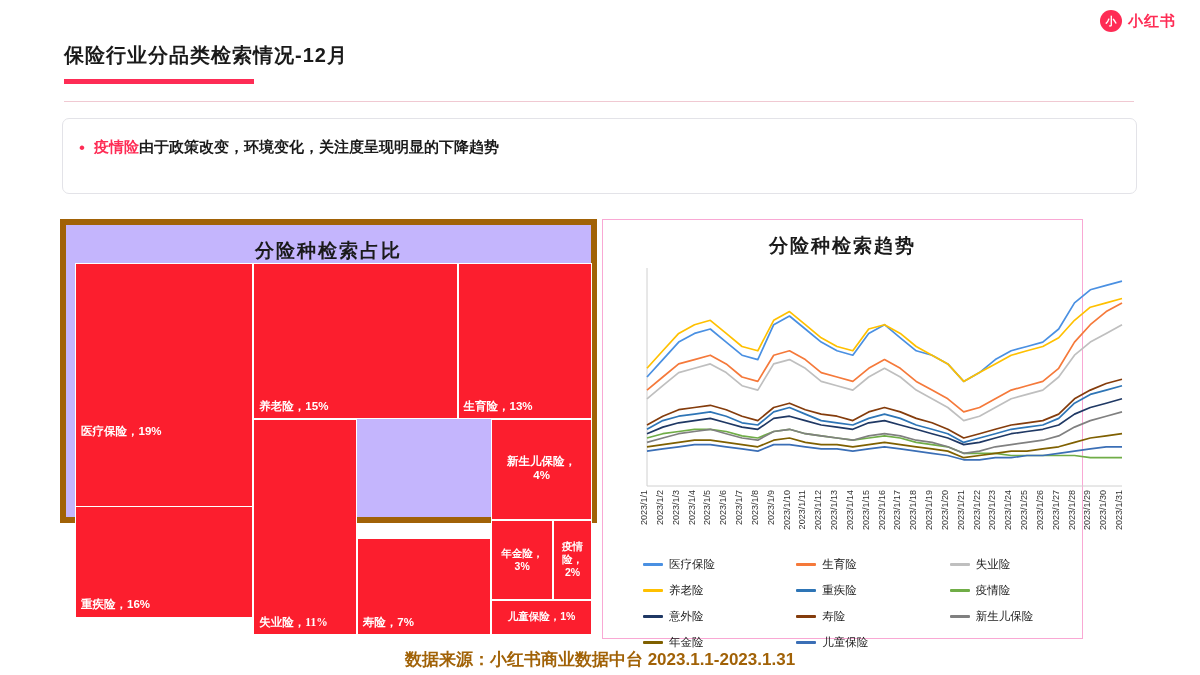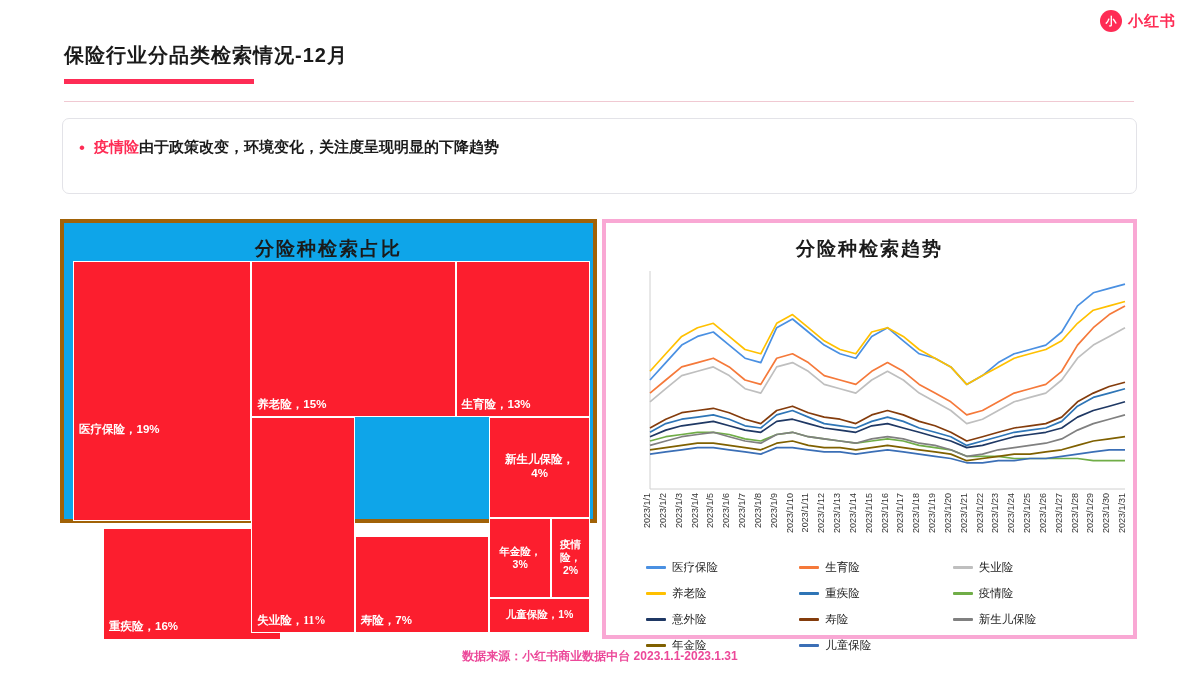"分险种检索占比" #panel-left { background: #0ea5e9 -> #c4b5fd; border: 4px solid #a16207 -> 6px solid #a16207 }
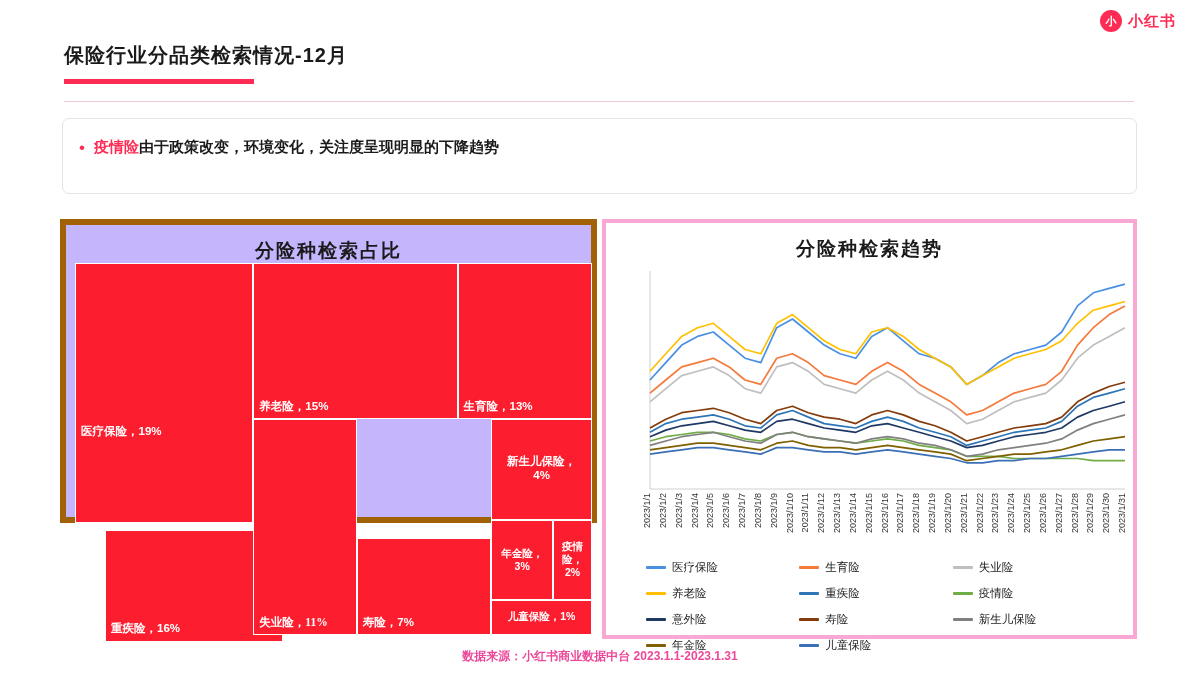"分险种检索趋势" #panel-right { border: 4px solid #f9a8d4 -> 1px solid #f9a8d4; width: 535px -> 481px }
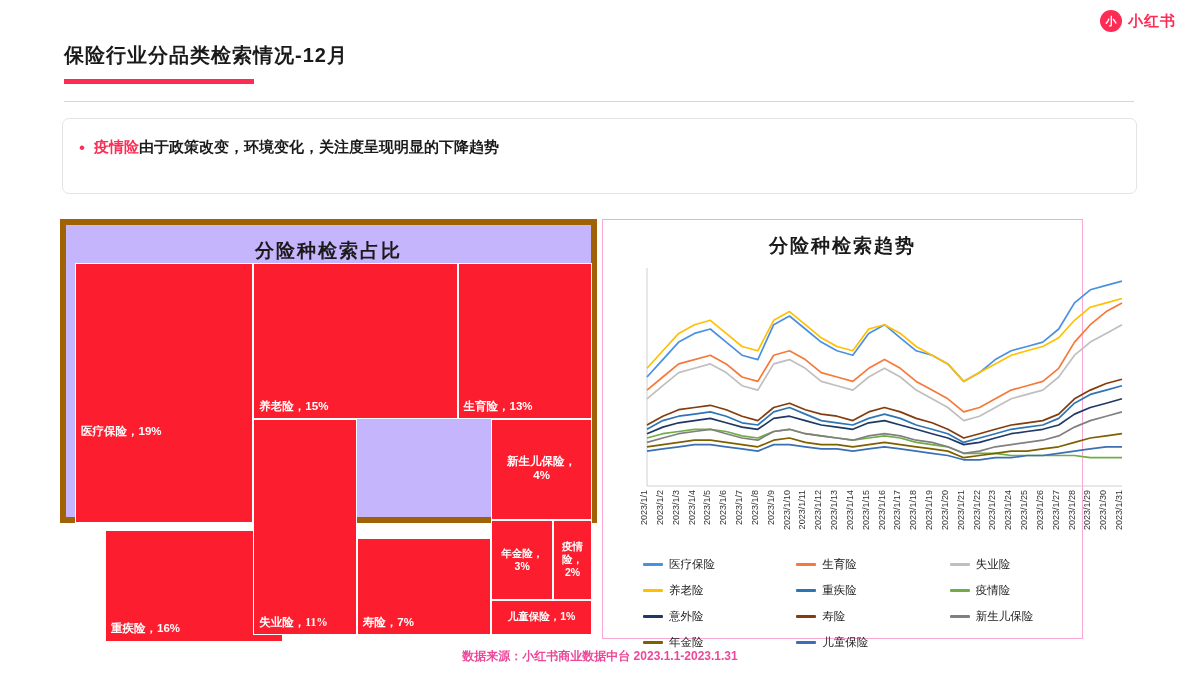"重疾险，16%" div.tm-cell { margin-left: 30px -> none; top: 267px -> 243px }
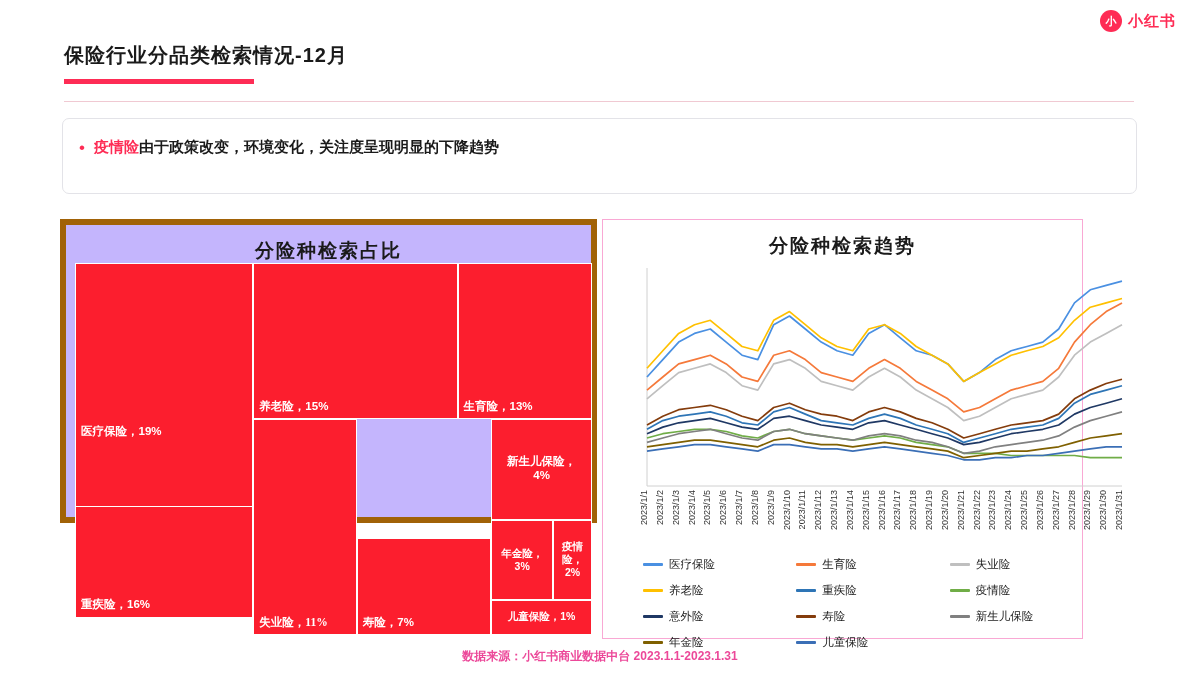"数据来源：小红书商业数据中台 2023.1.1-2023.1.31" #source-note { color: #ec4899 -> #a16207; font-size: 12px -> 17px }
